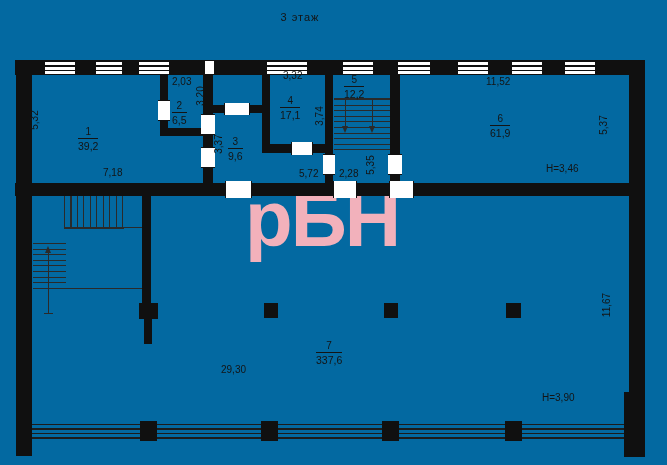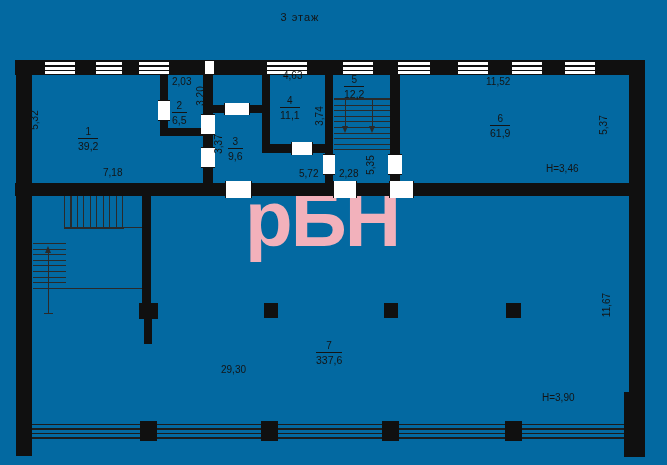"4,63" div.dim { text: 4,63 -> 3,32 }
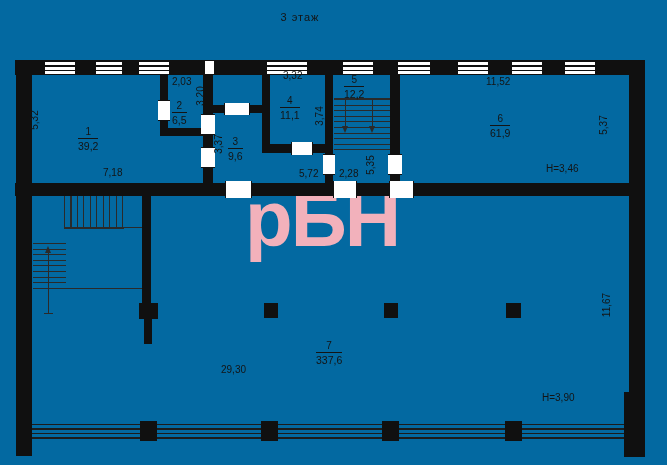"11,1" span.a { text: 11,1 -> 17,1 }
